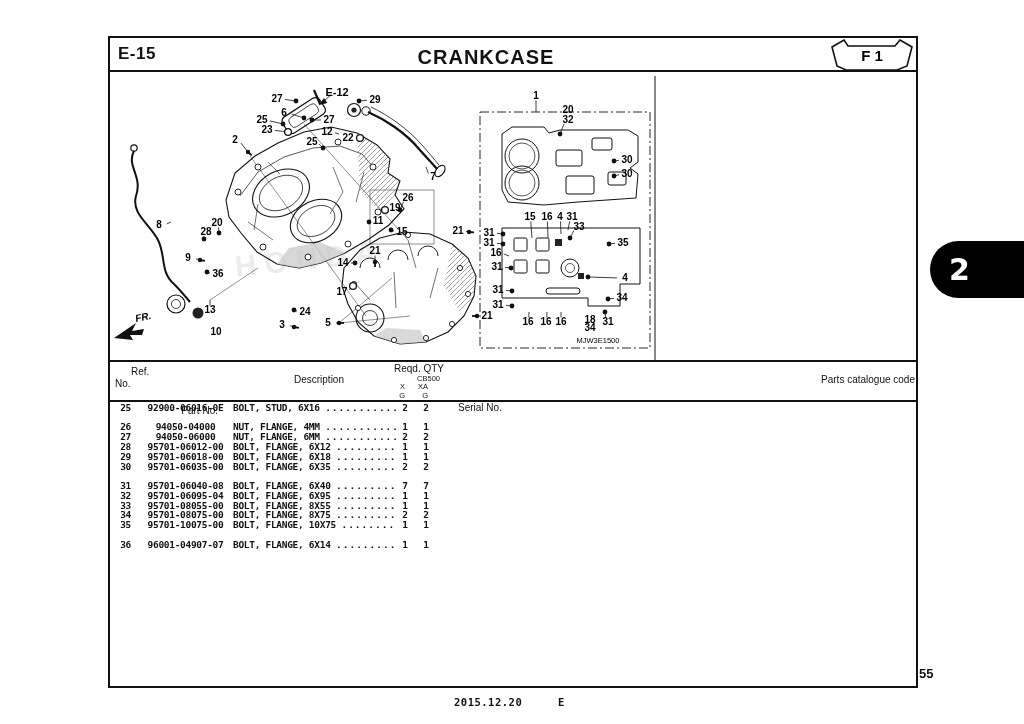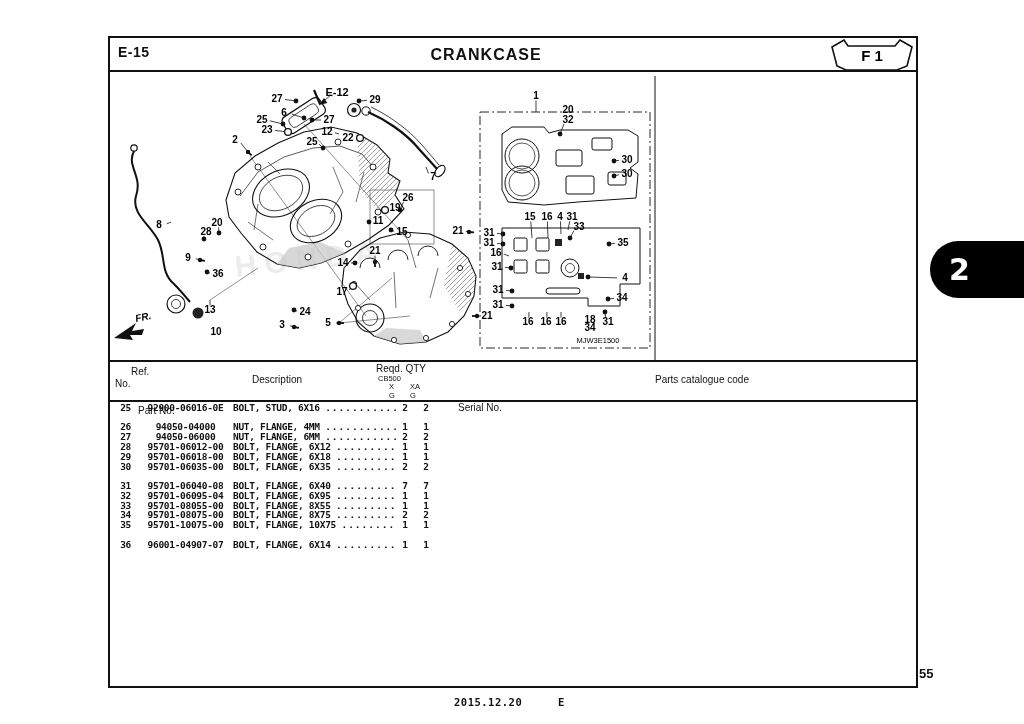"E-15" .sec-code { font-size: 14px -> 17px }
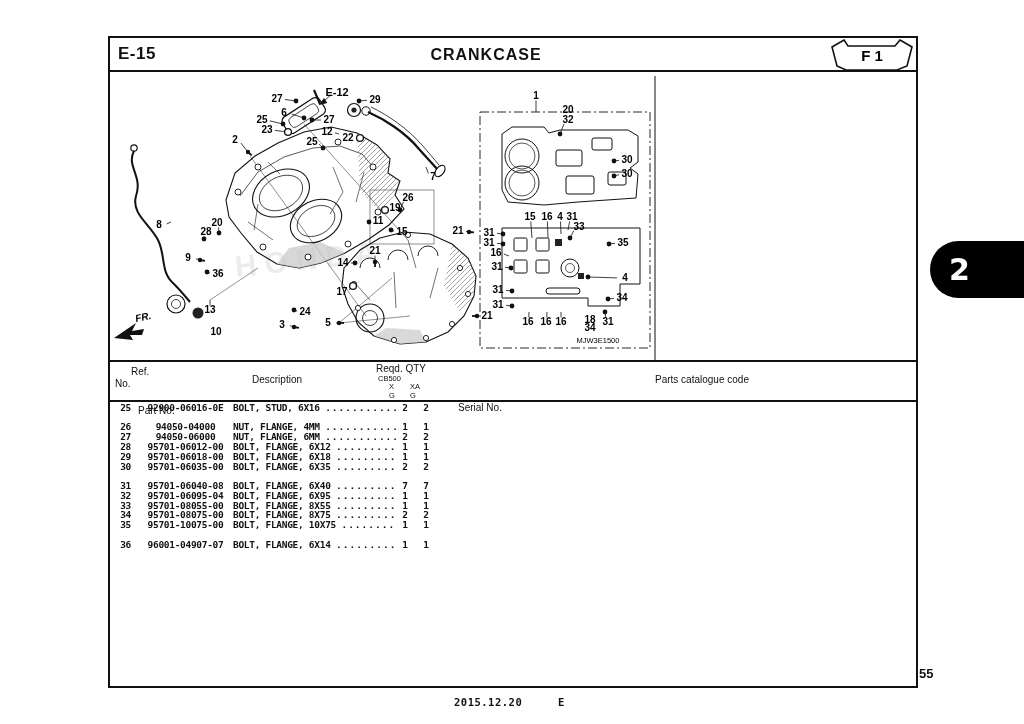"CRANKCASE" .title { font-size: 16px -> 20px }
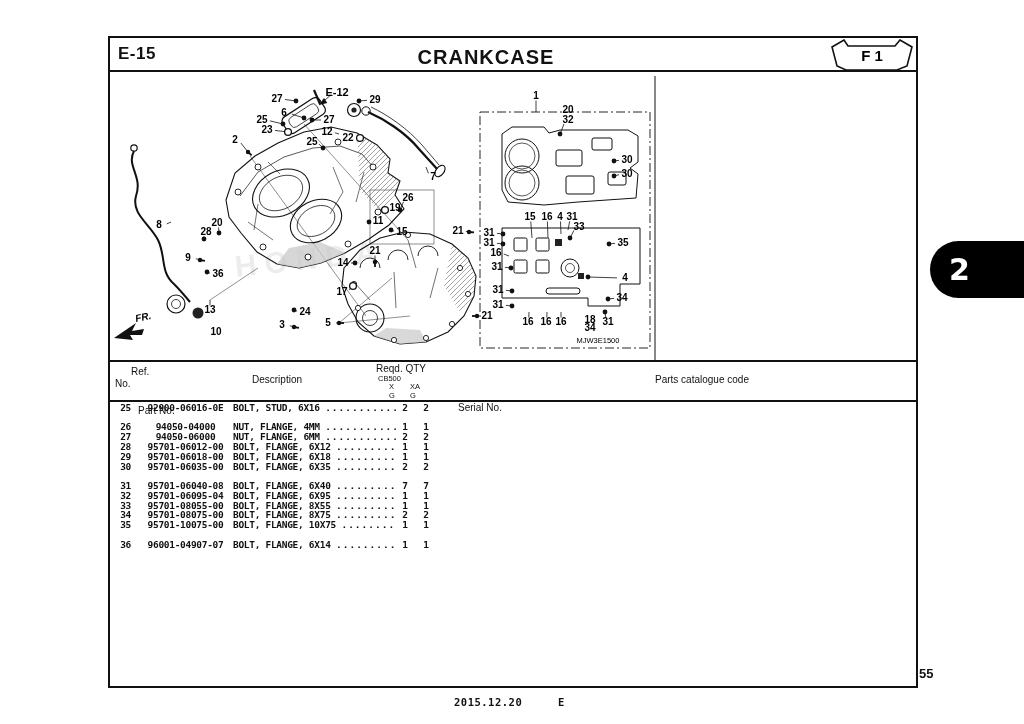"Reqd. QTY" .th.c { text-align: left -> right }
